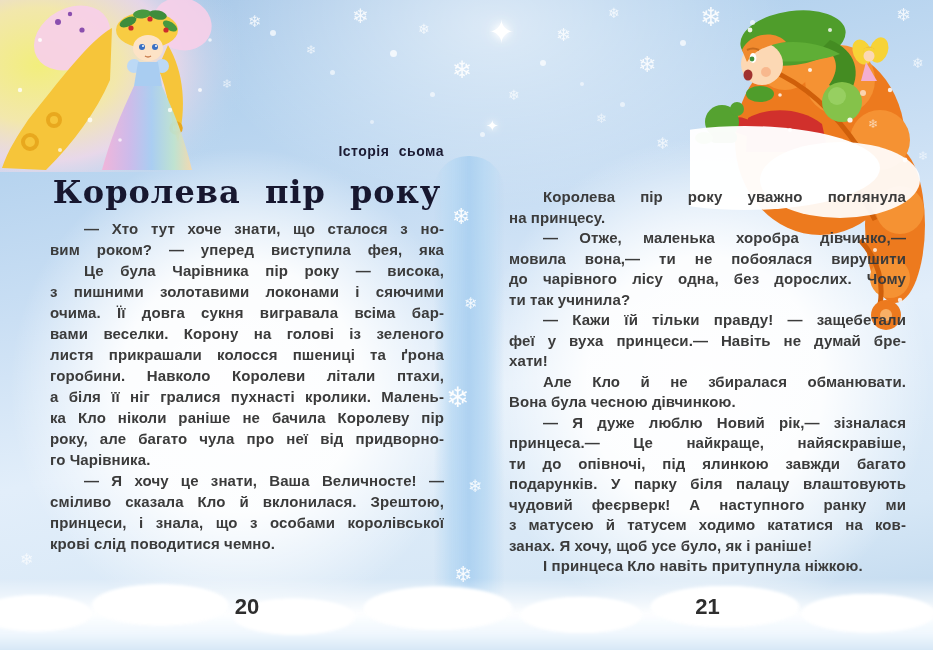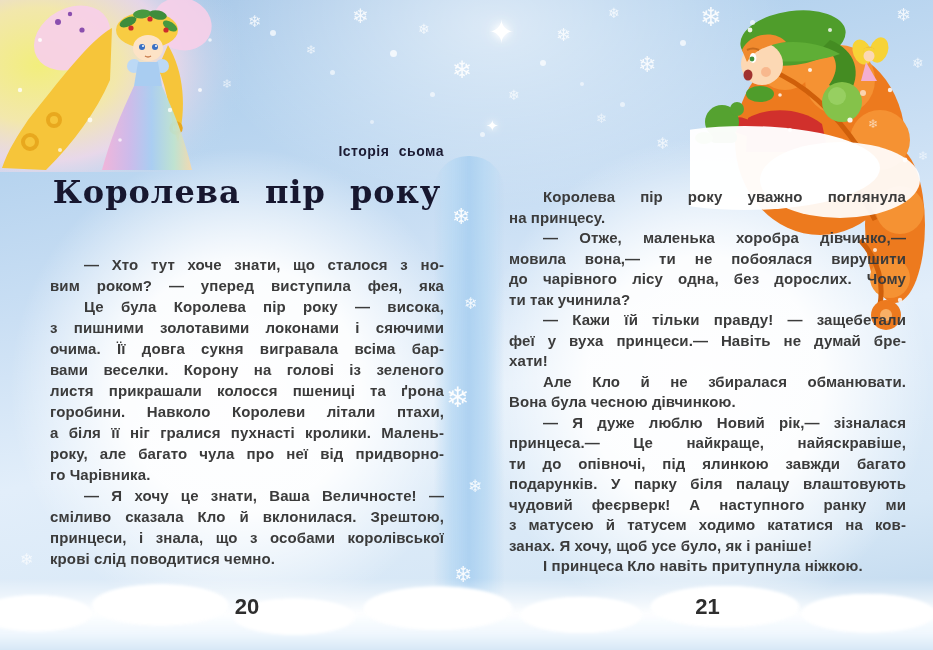"— Хто тут хоче знати," .col-left { margin-top: 36px -> none }
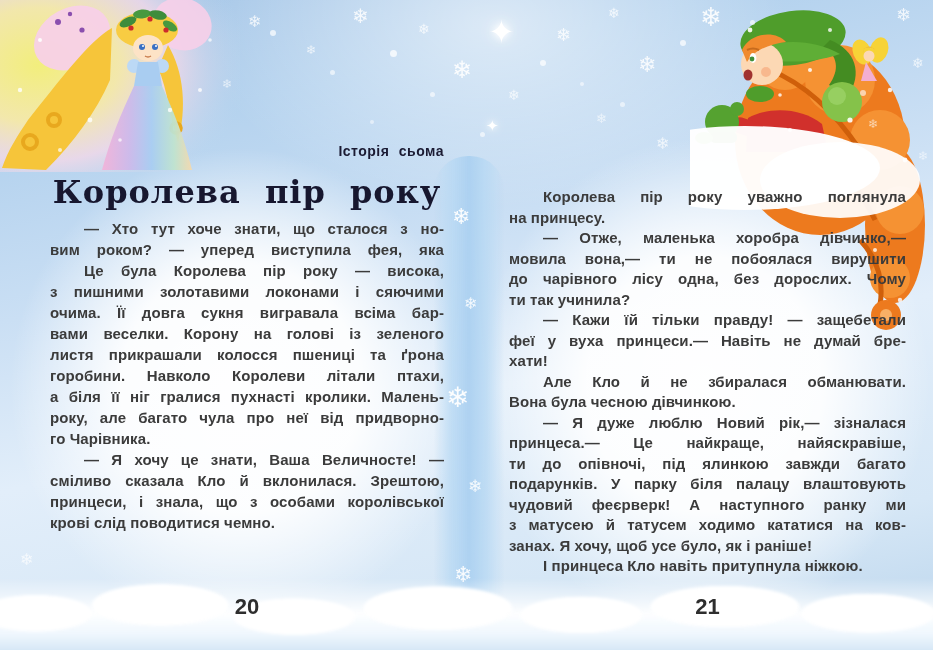"Це була Королева пір року" div.line { text: Королева -> Чарівника }
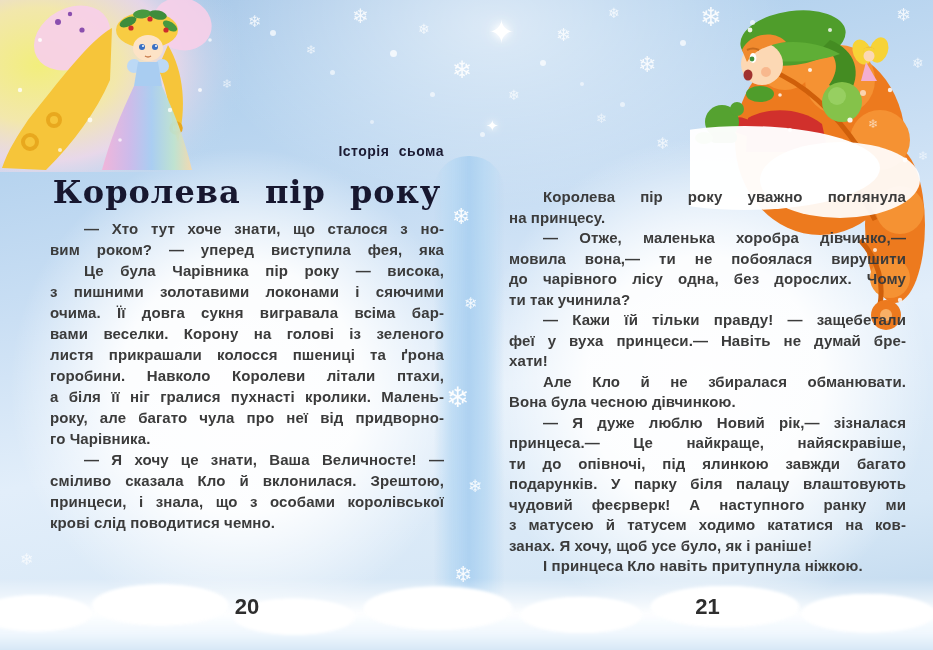"ка Кло ніколи раніше не" div.line { html: none -> <div>ка Кло ніколи раніше не бачила Королеву пір</div> }
